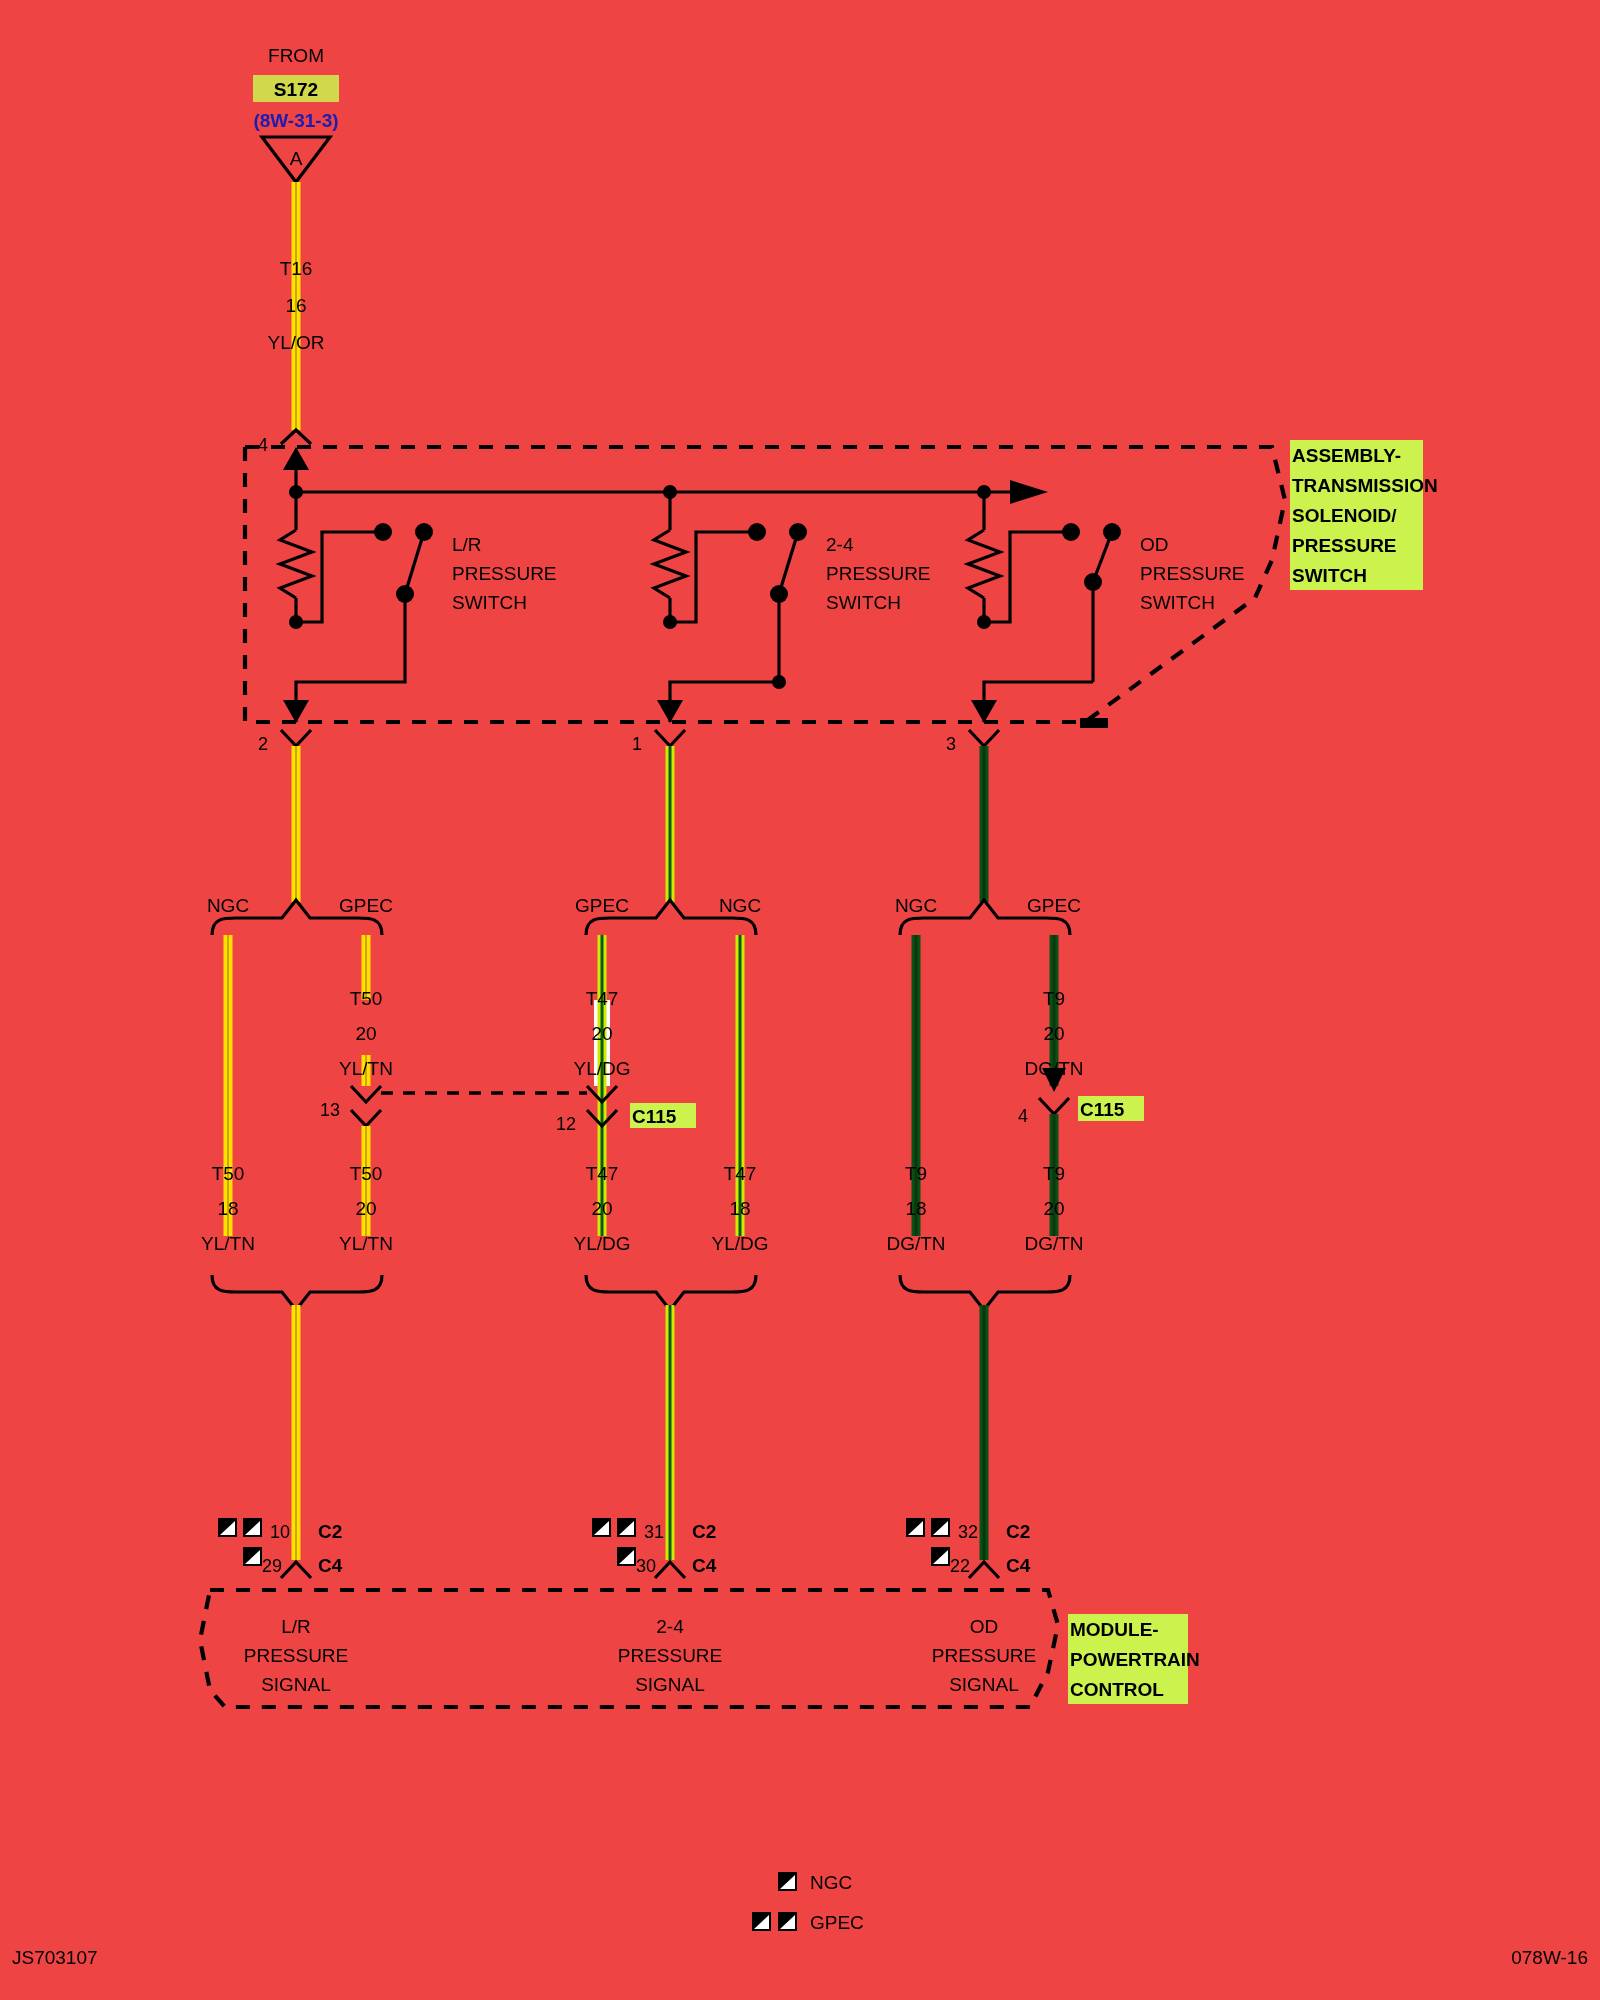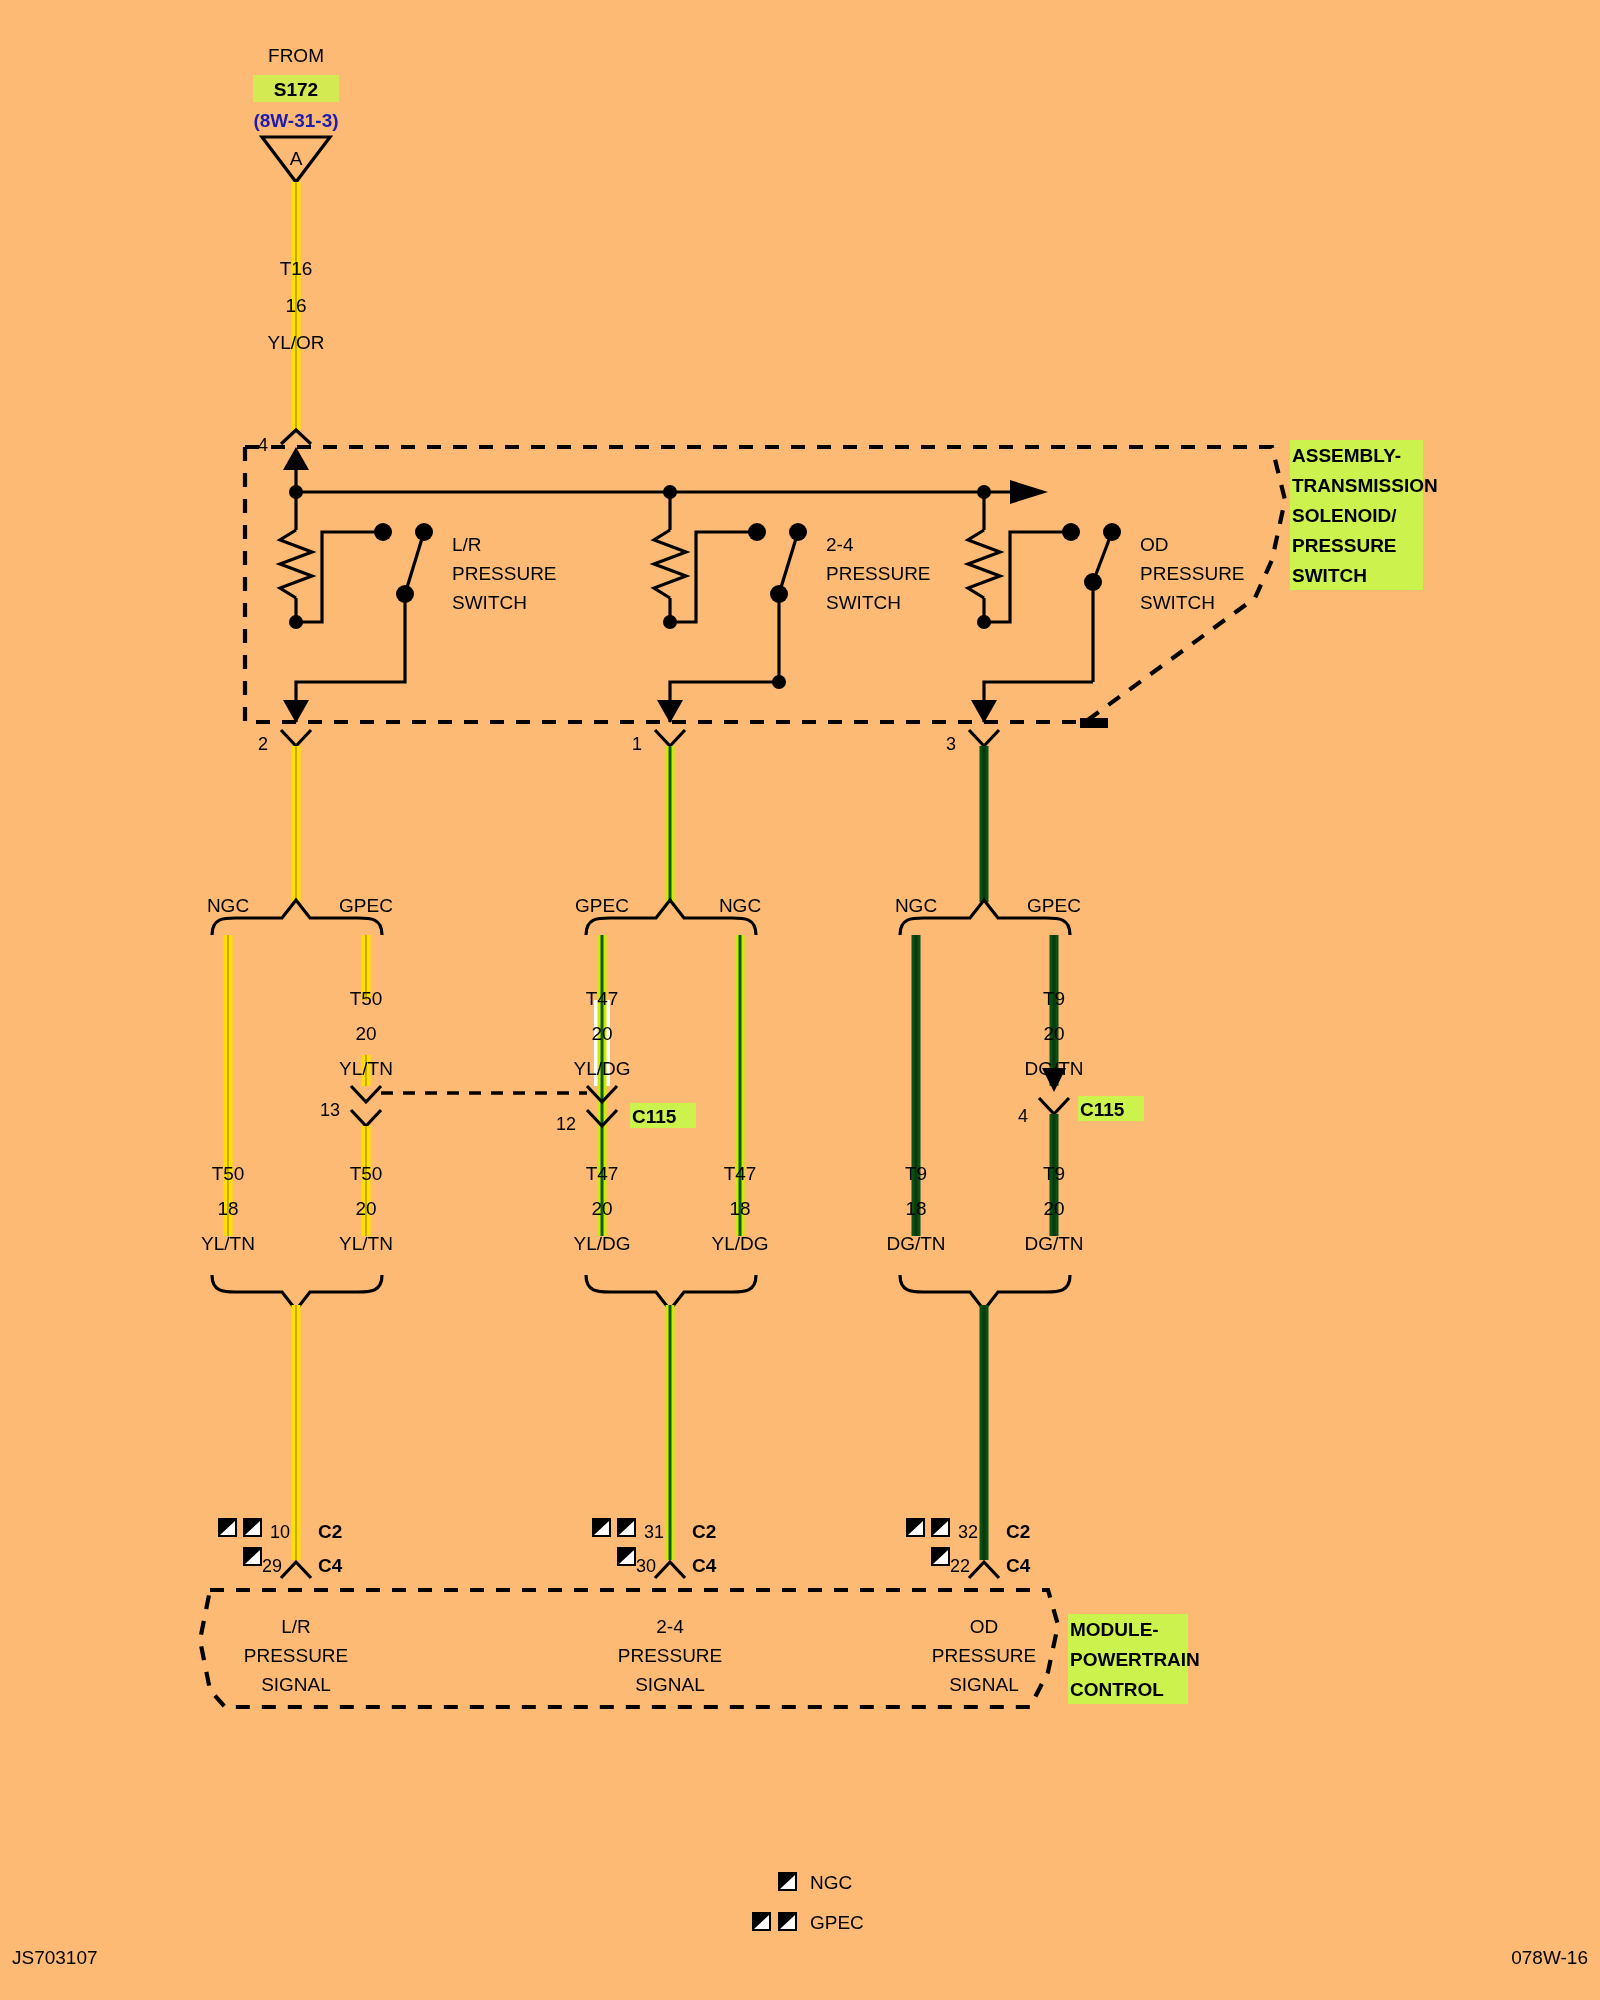"FROM" #page { background: #fdba74 -> #ef4444 }
